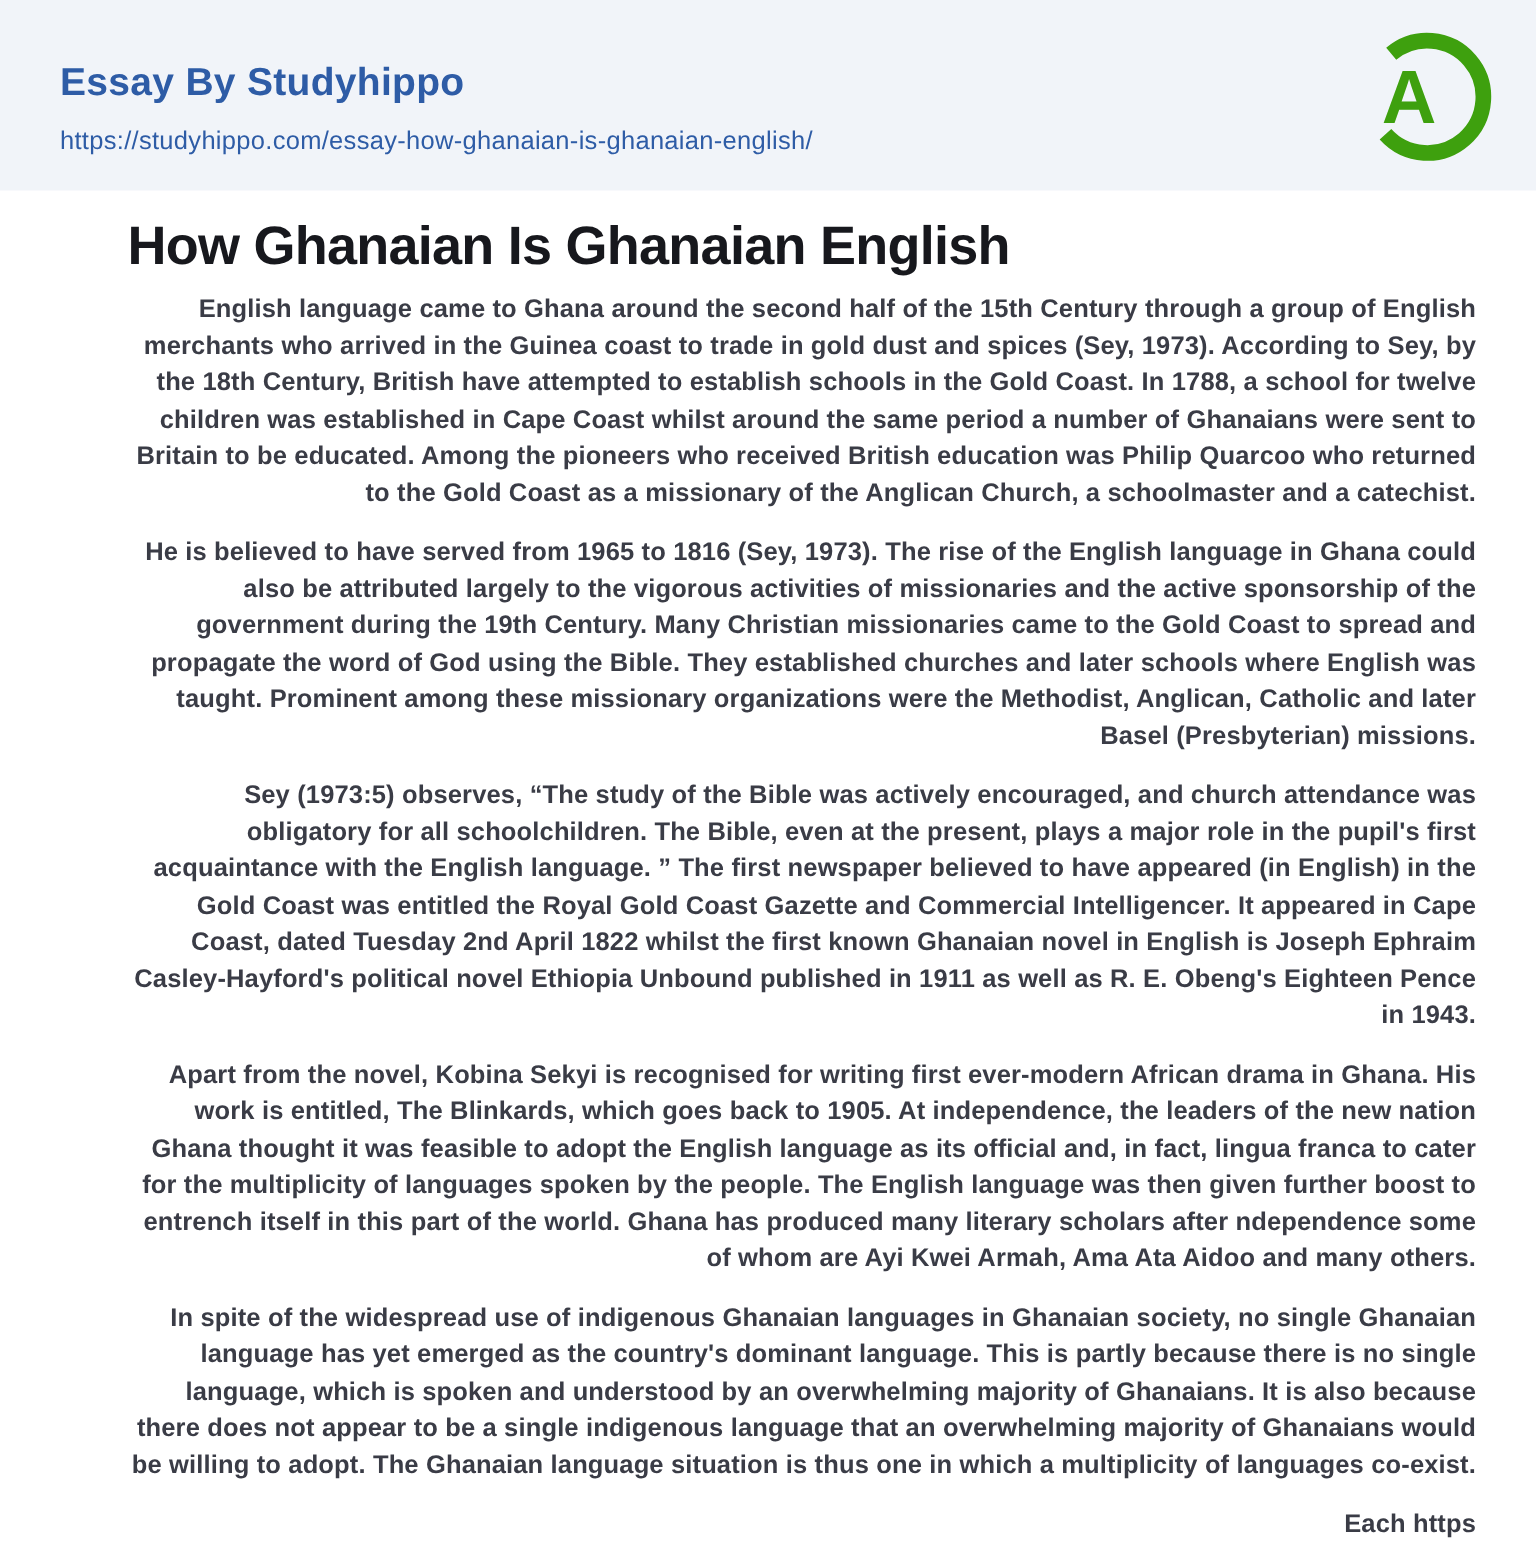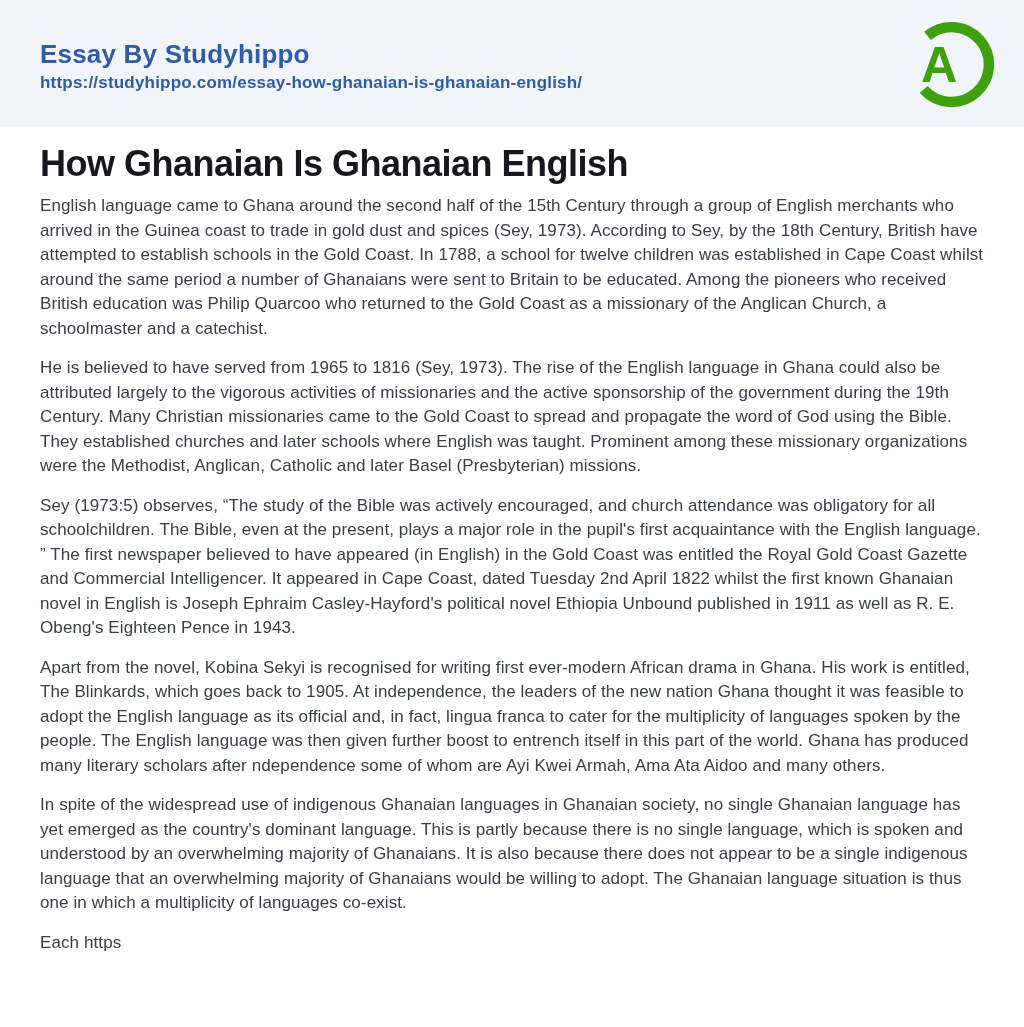"https://studyhippo.com/essay-how-ghanaia" .url { font-weight: 700 -> 400; margin-top: 4px -> 15px }
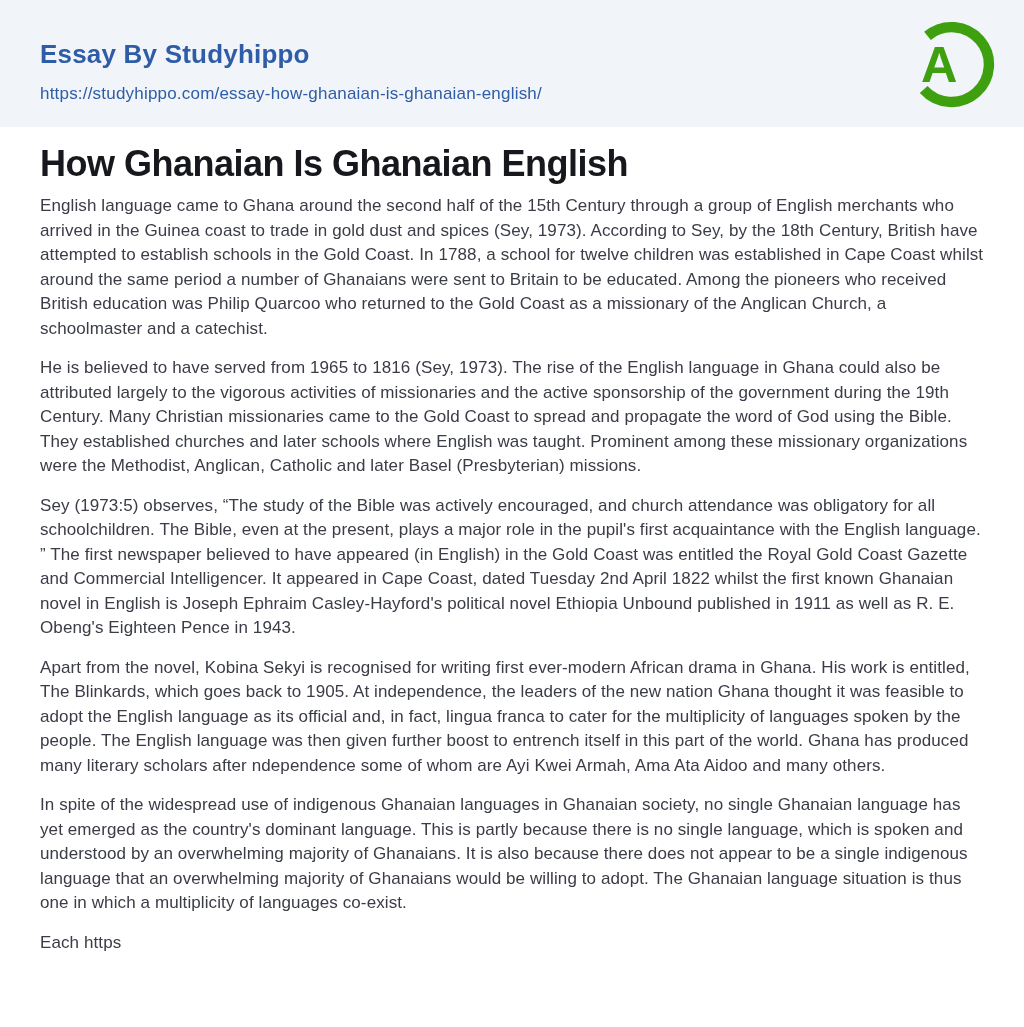"How Ghanaian Is Ghanaian English" main { margin-left: none -> 45px }
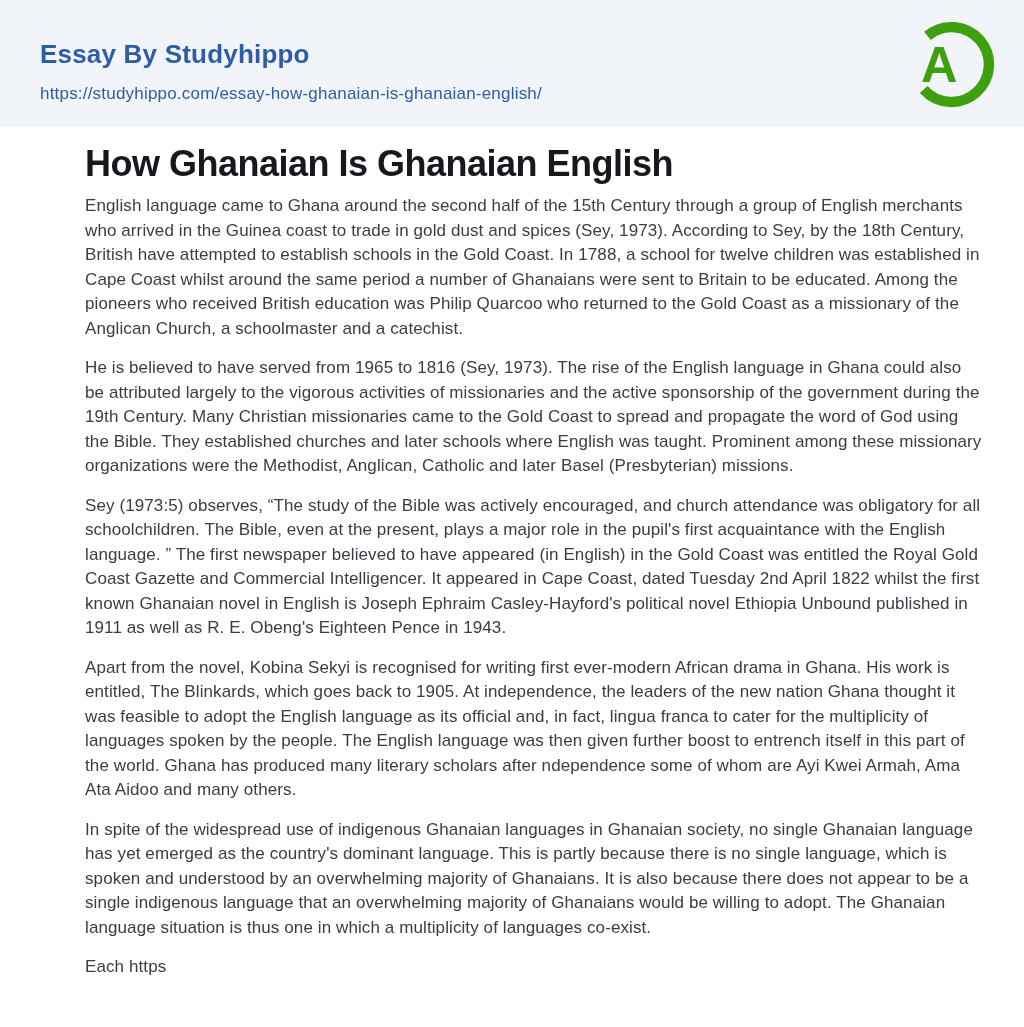"English language came to Ghana" .article-body p { font-weight: none -> bold; text-align: left -> right }
